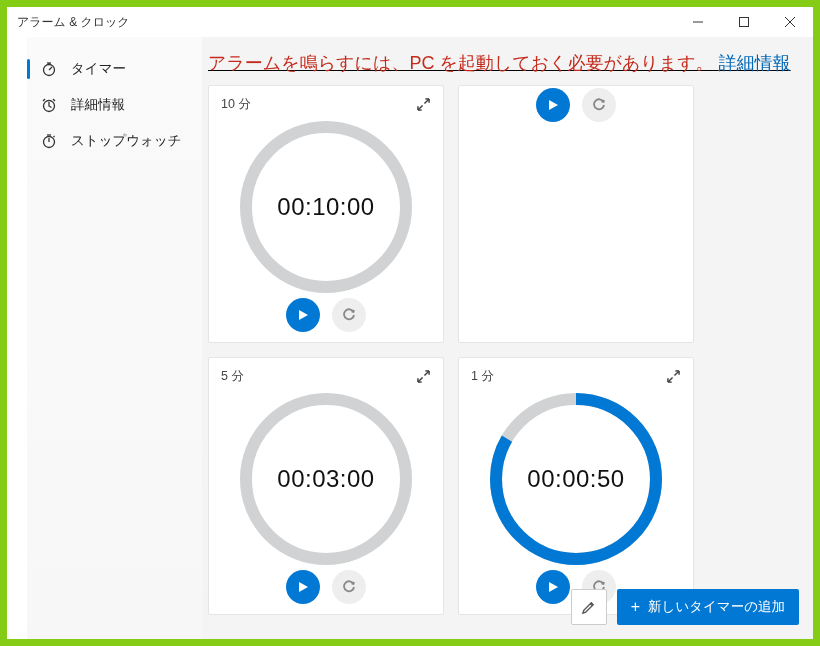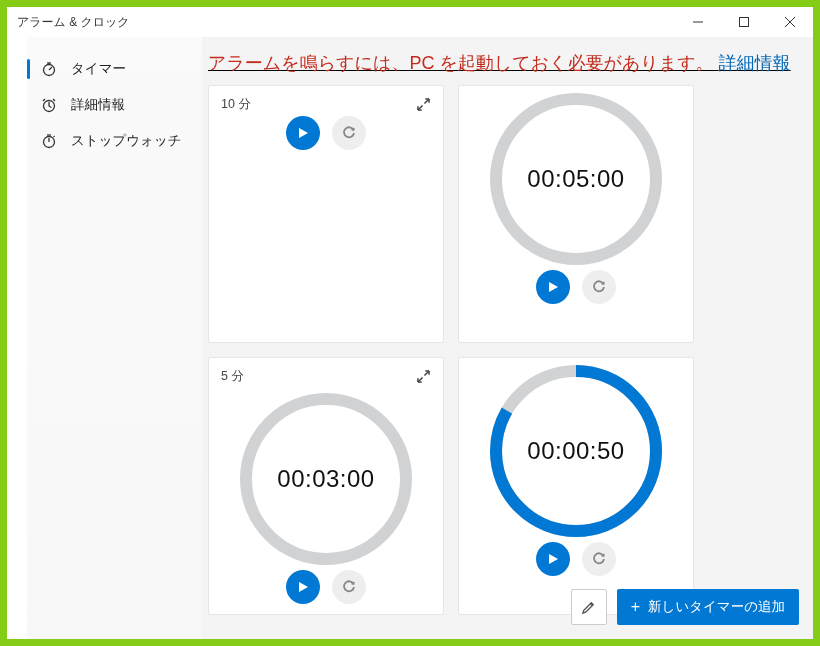"00:05:00" div.ring-wrap { html: <div> <svg> <circle></circle> </svg> <div>00:05:00</div> </div> -> none }
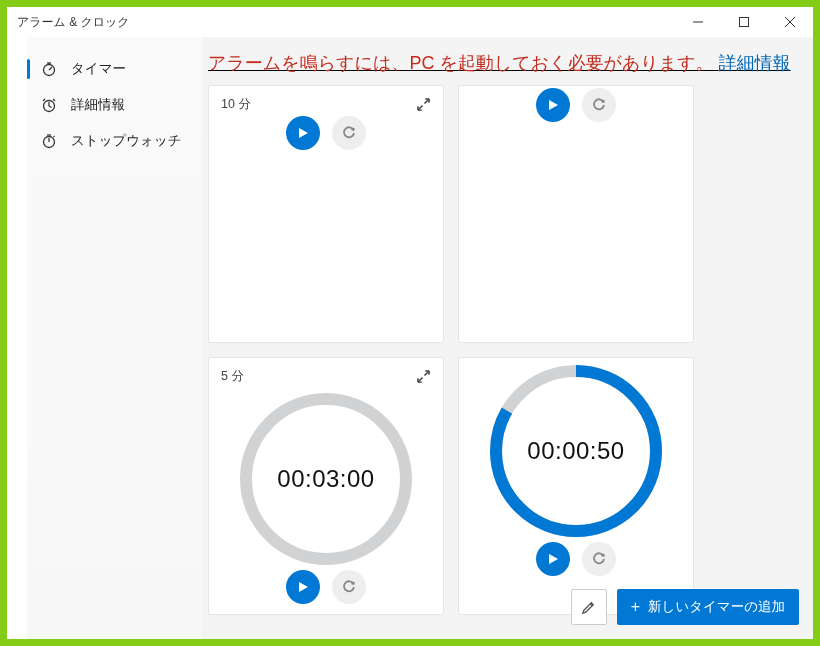"00:10:00" div.ring-wrap { html: none -> <div> <svg> <circle></circle> </svg> <div>00:10:00</div> </div> }
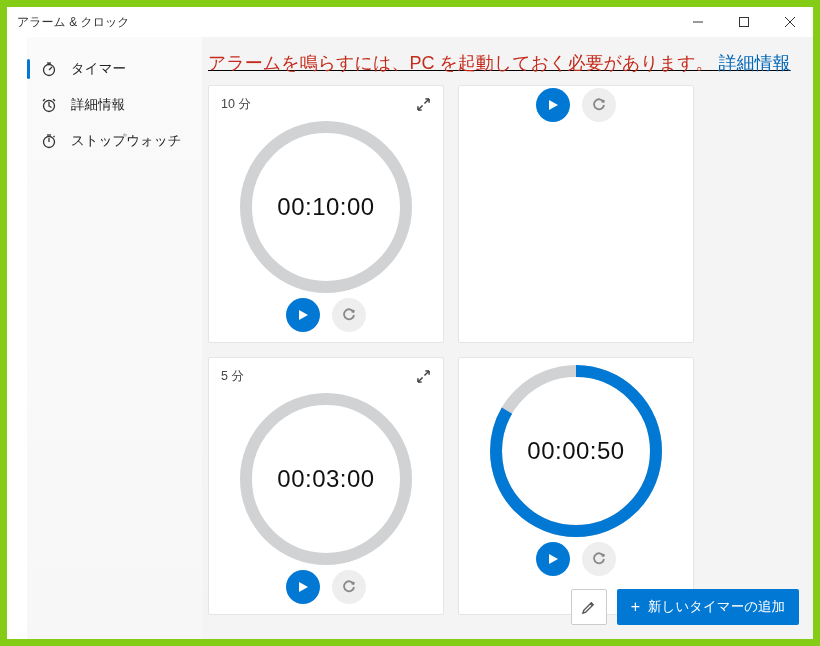"1 分" div.card-head { html: none -> <div> <span>1 分</span> <span></span> <div> <svg> <path></path> <path></path> <path></path> <path></path> <path></path> <path></path> </svg> </div> </div> }
